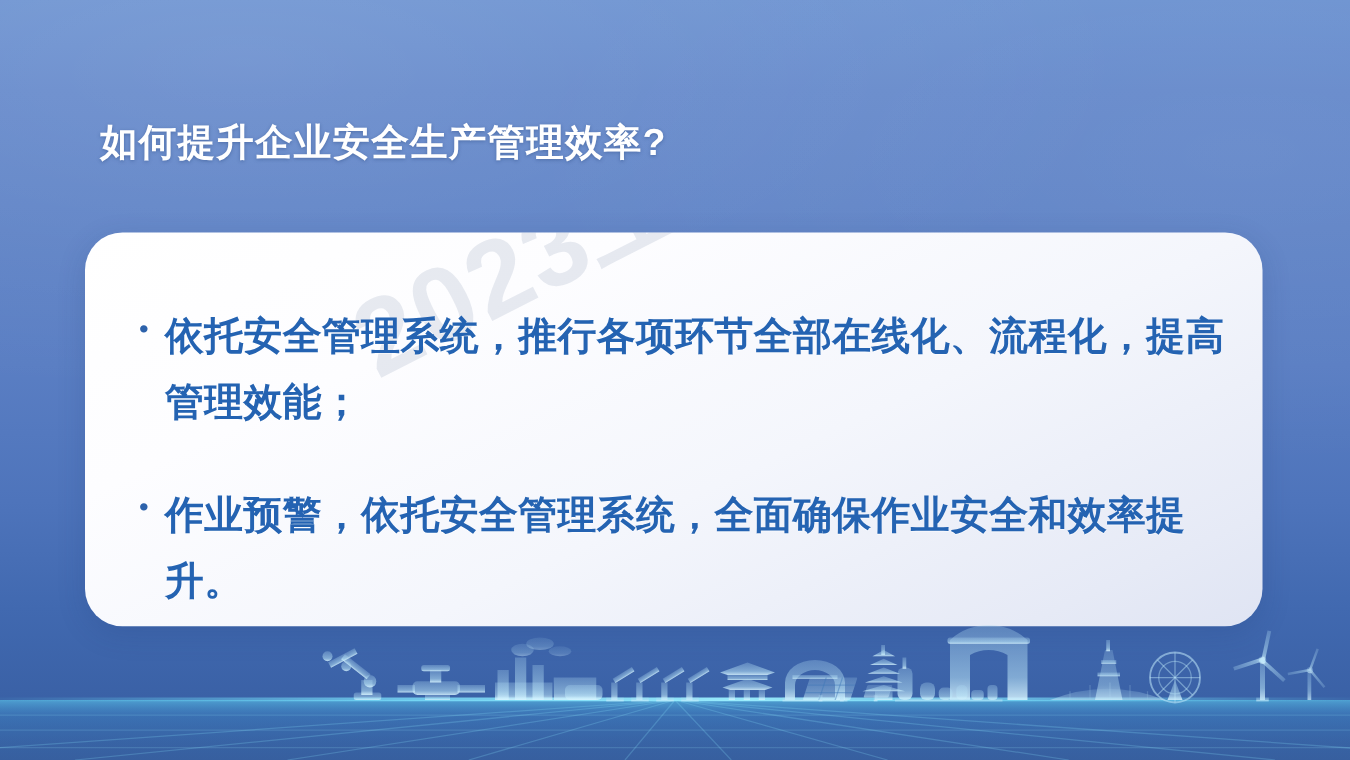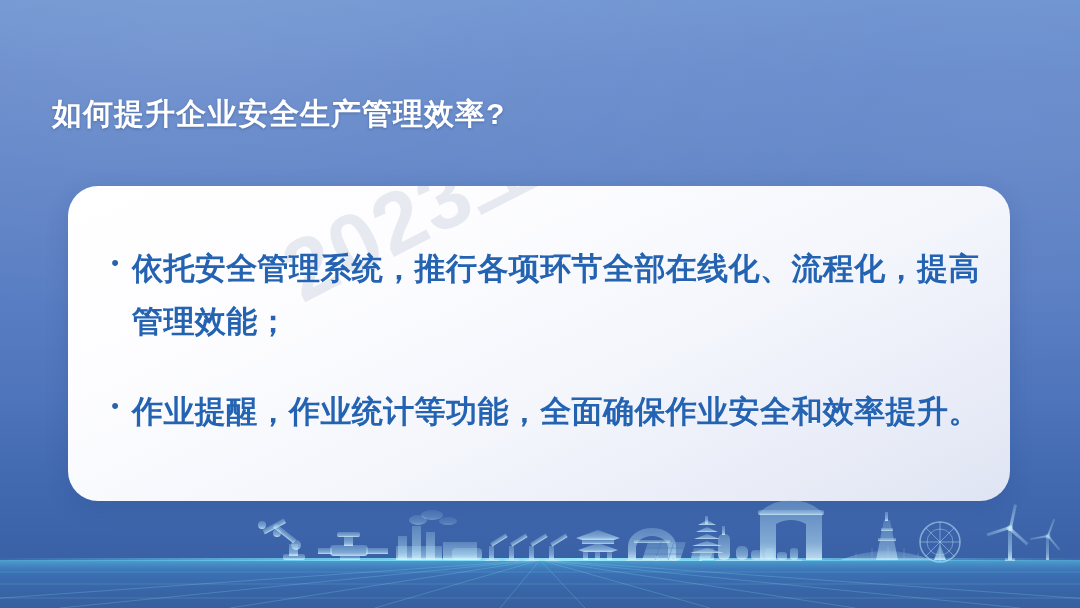"如何提升企业安全生产管理效率?" .title { left: 52px -> 80px }
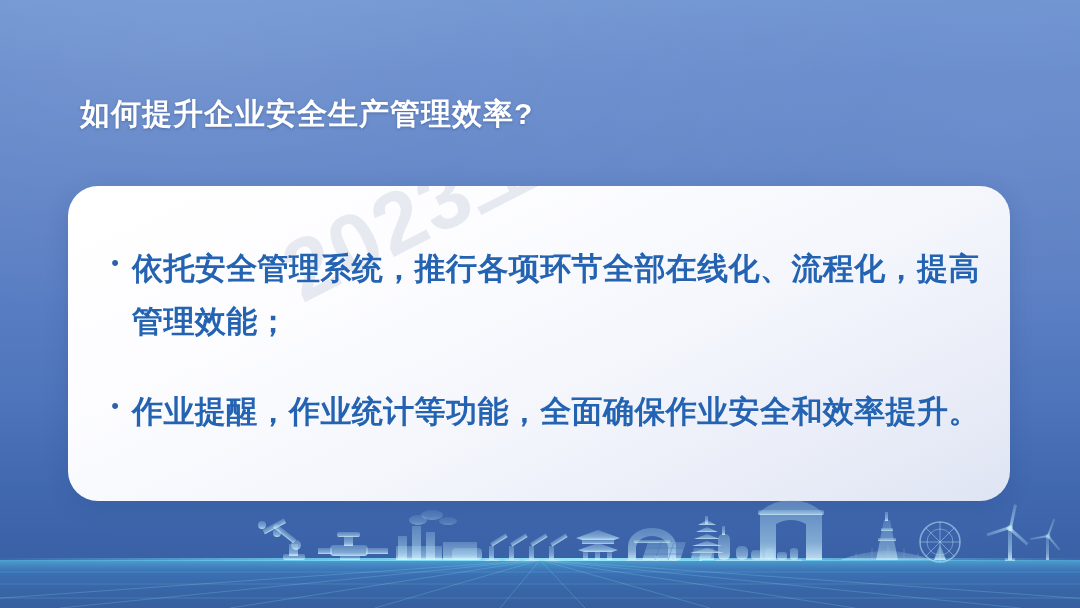"作业提醒，作业统计等功能，全面确保作业安全和效率提升。" div { text: 提醒，作业统计等功能 -> 预警，依托安全管理系统 }
